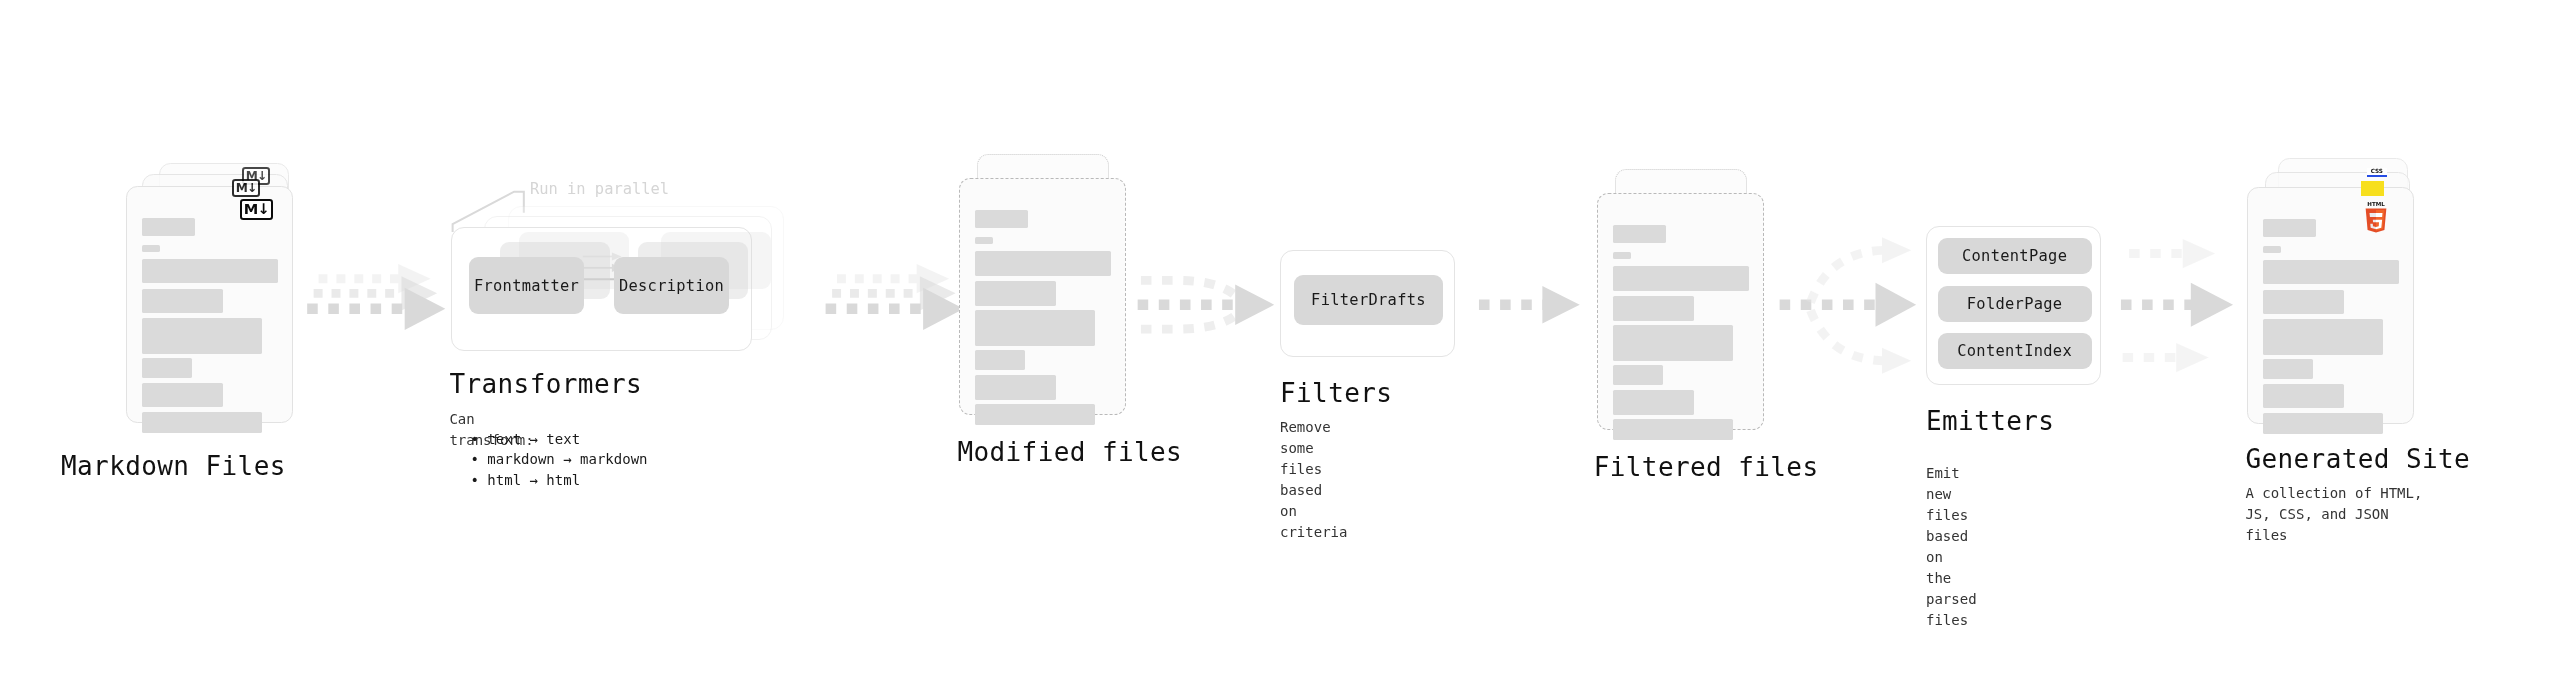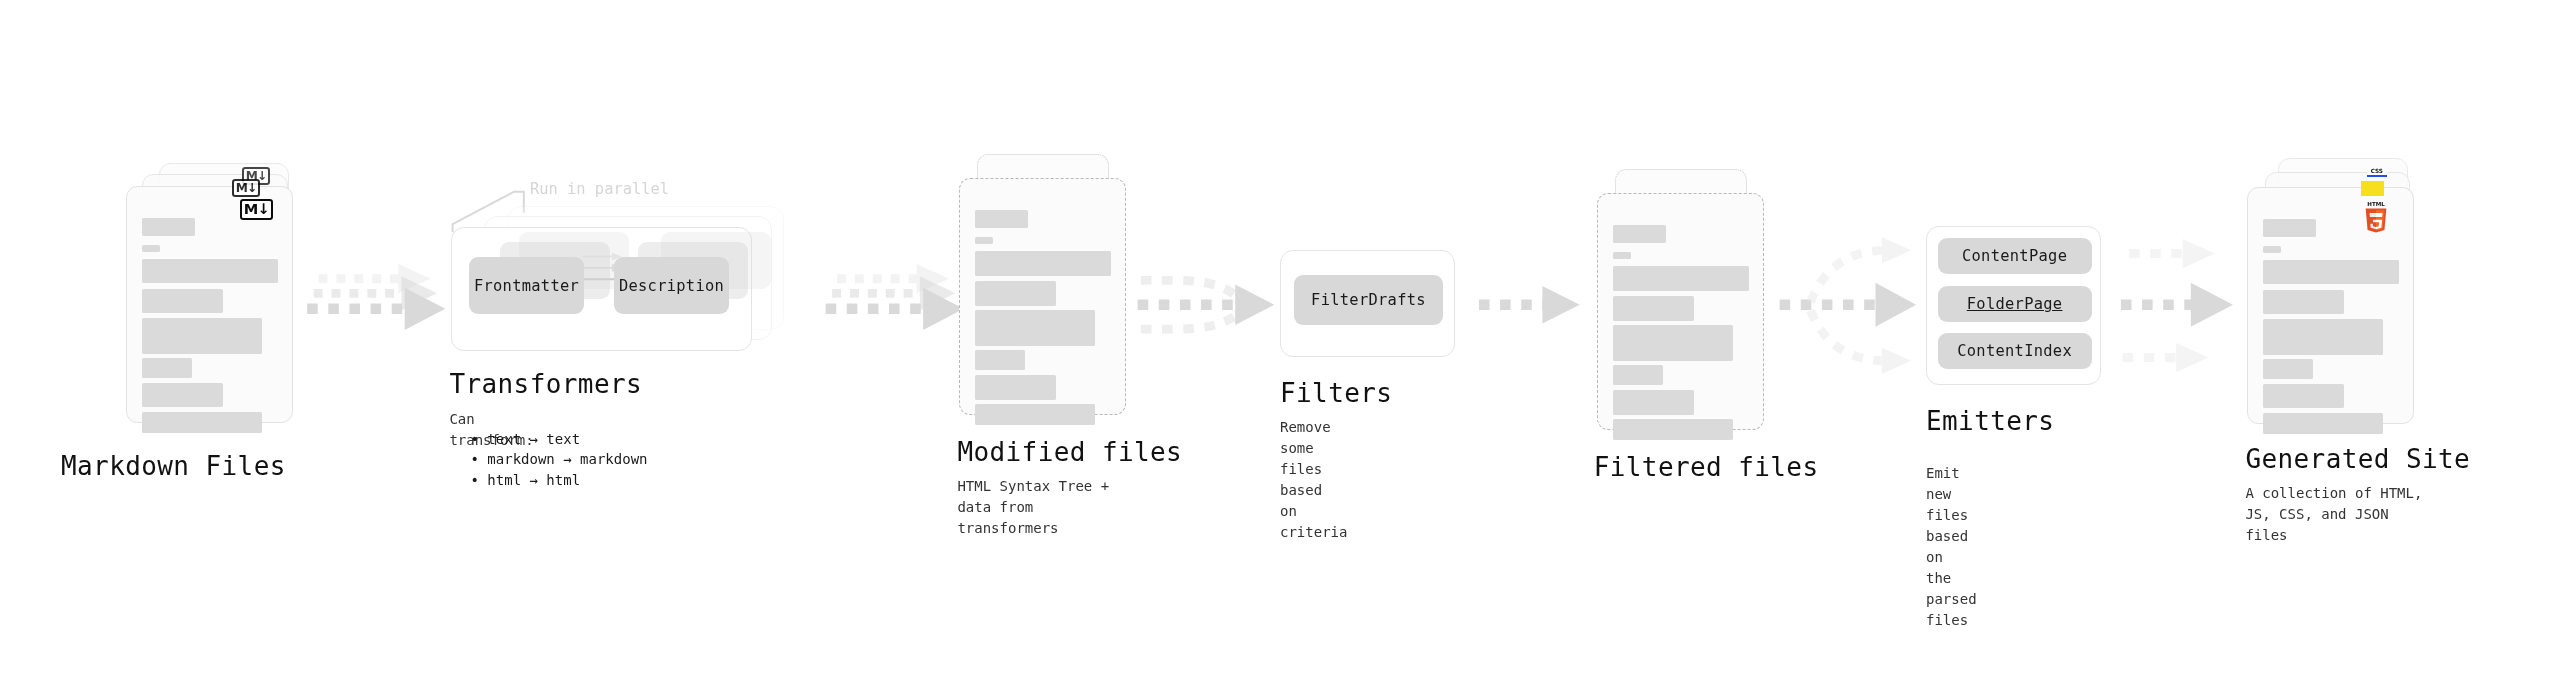"FolderPage" div.chip { text-decoration: underline -> none }
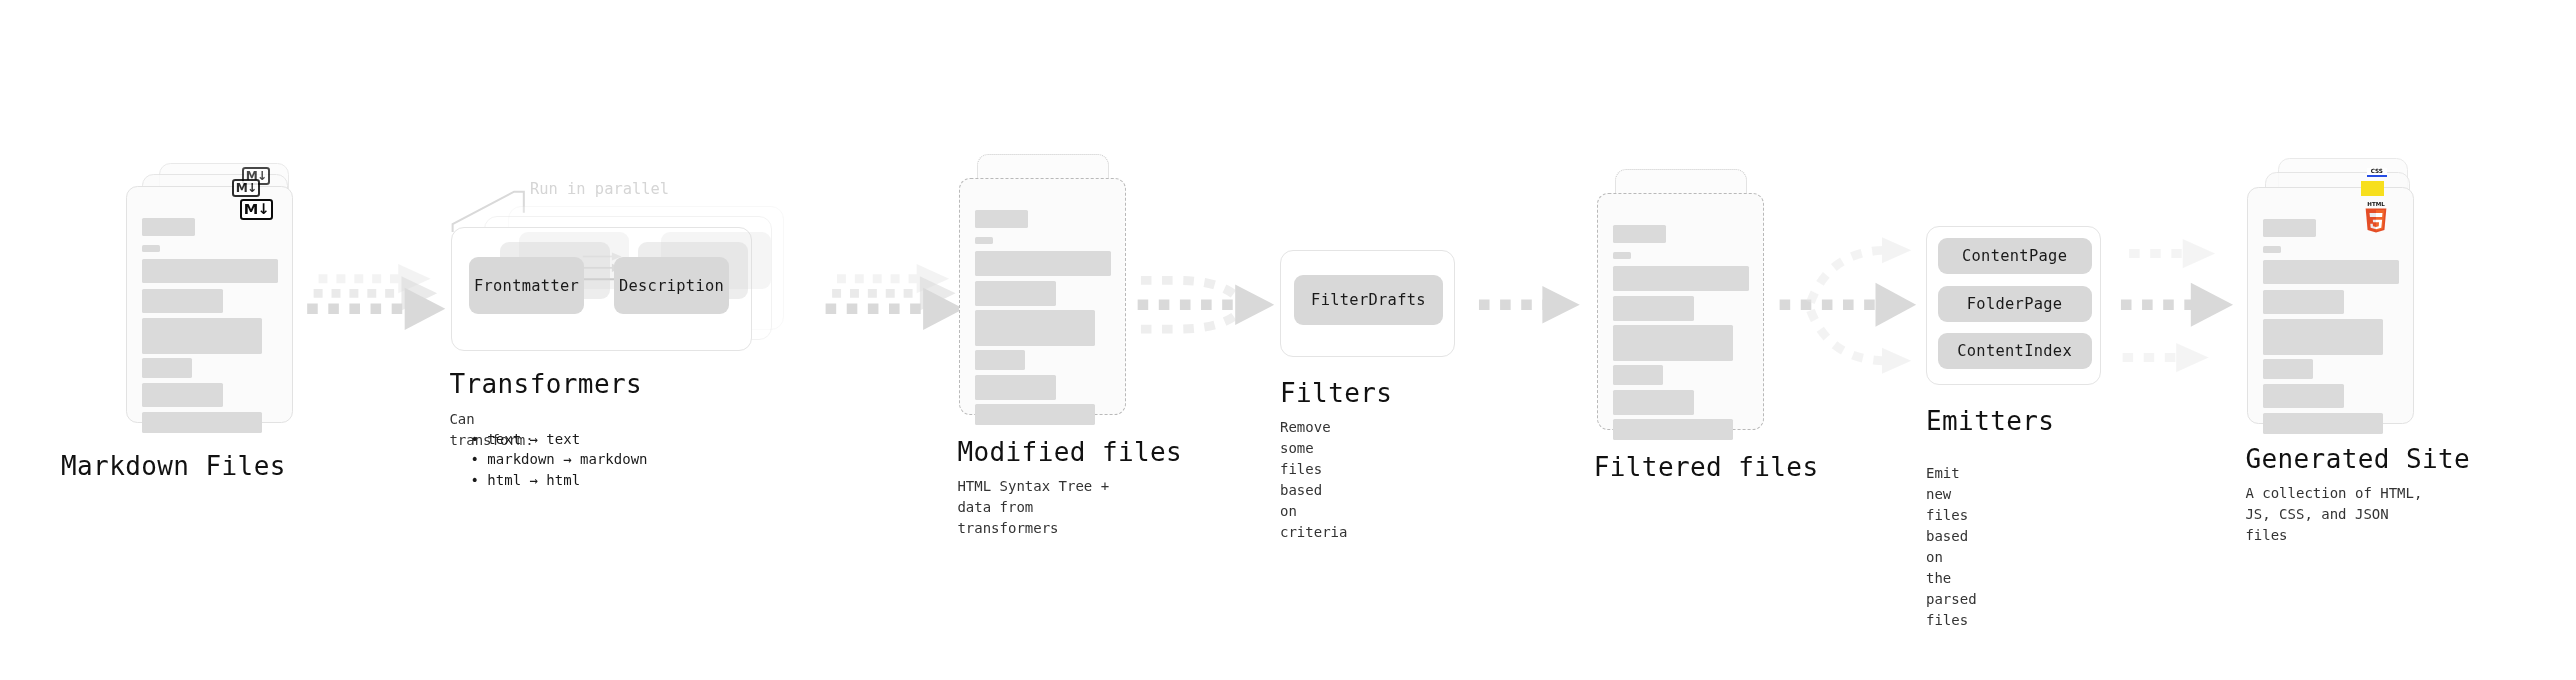"HTML Syntax Tree +" div.sub { html: <div>HTML Syntax Tree + data from transformers</div> -> none }
